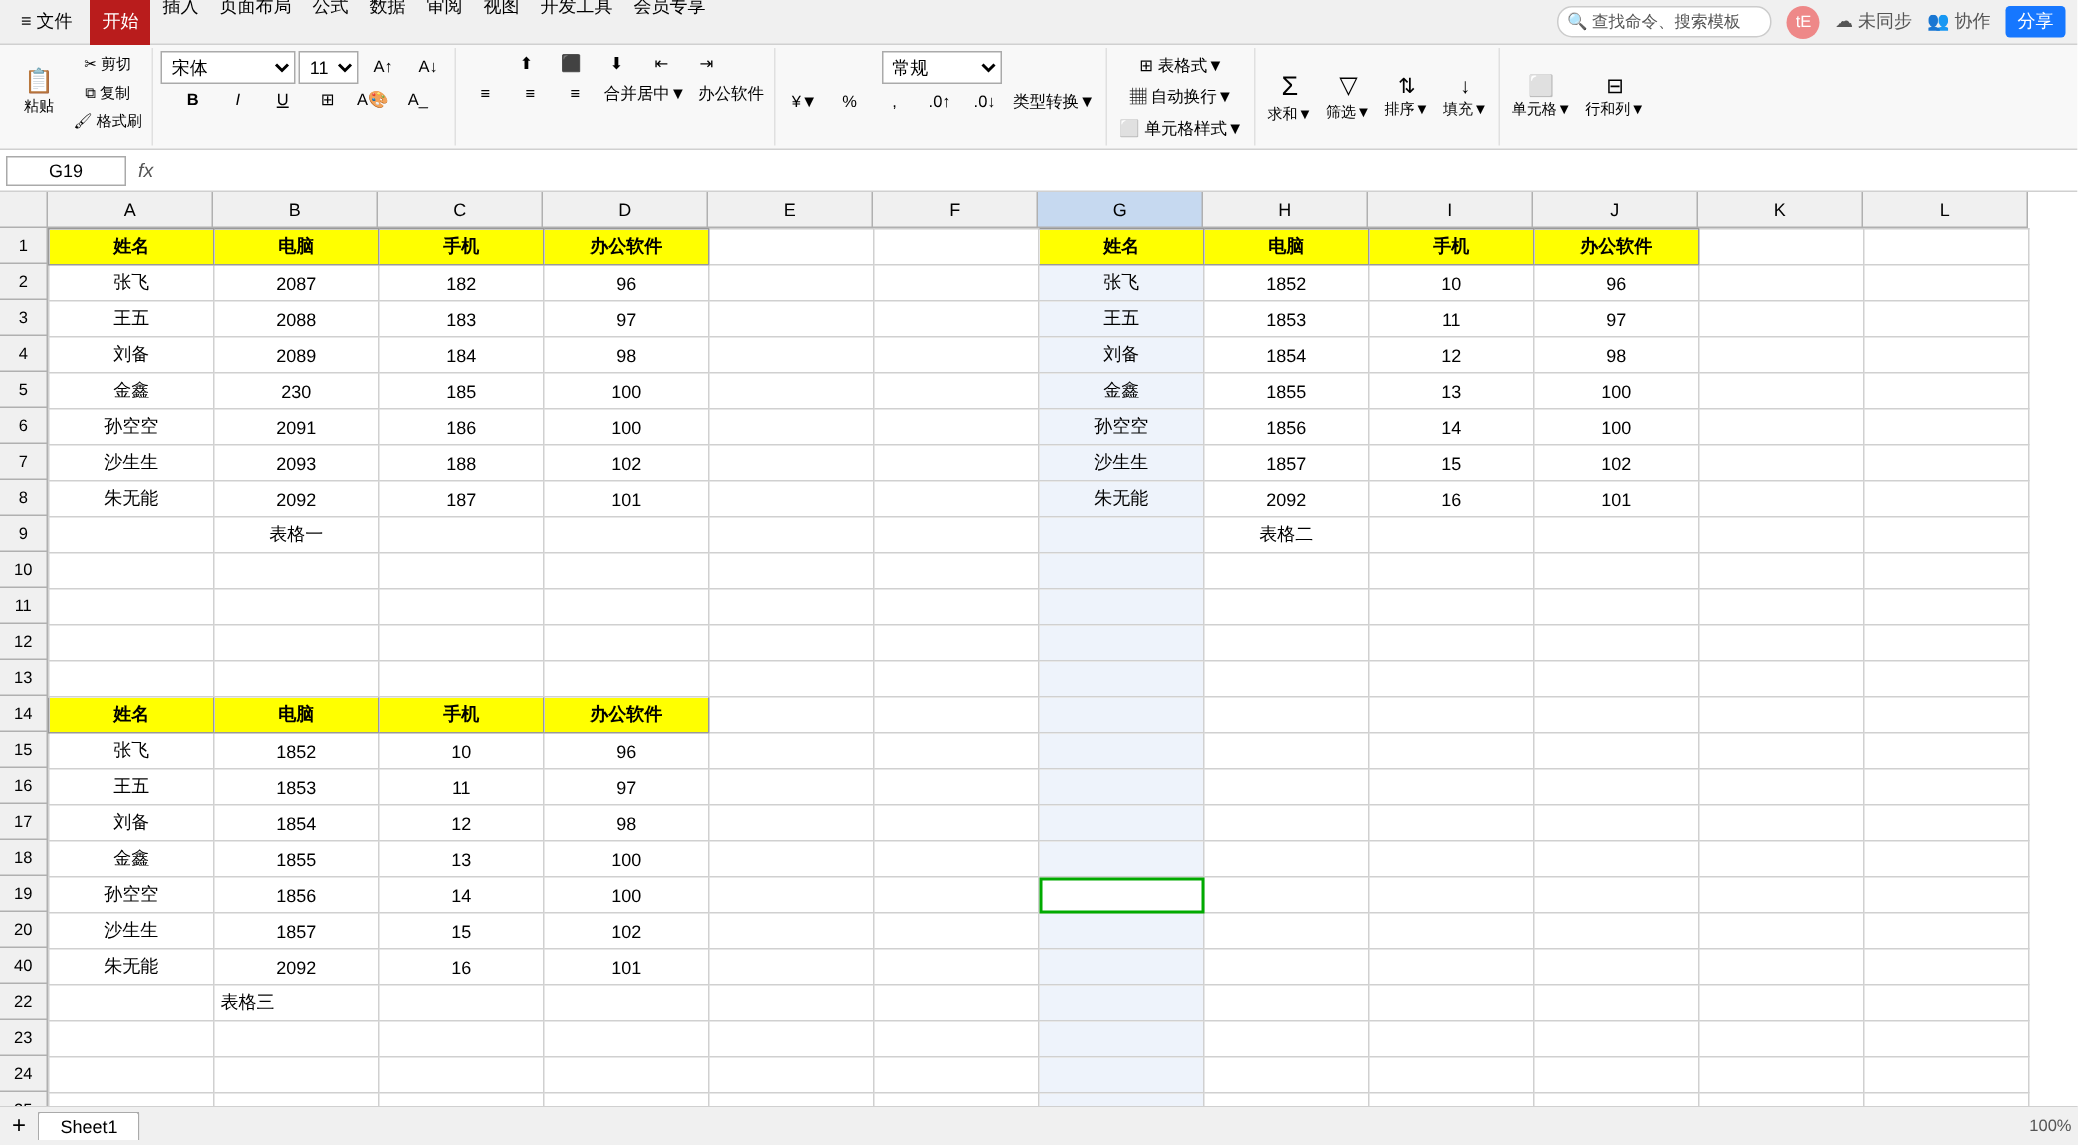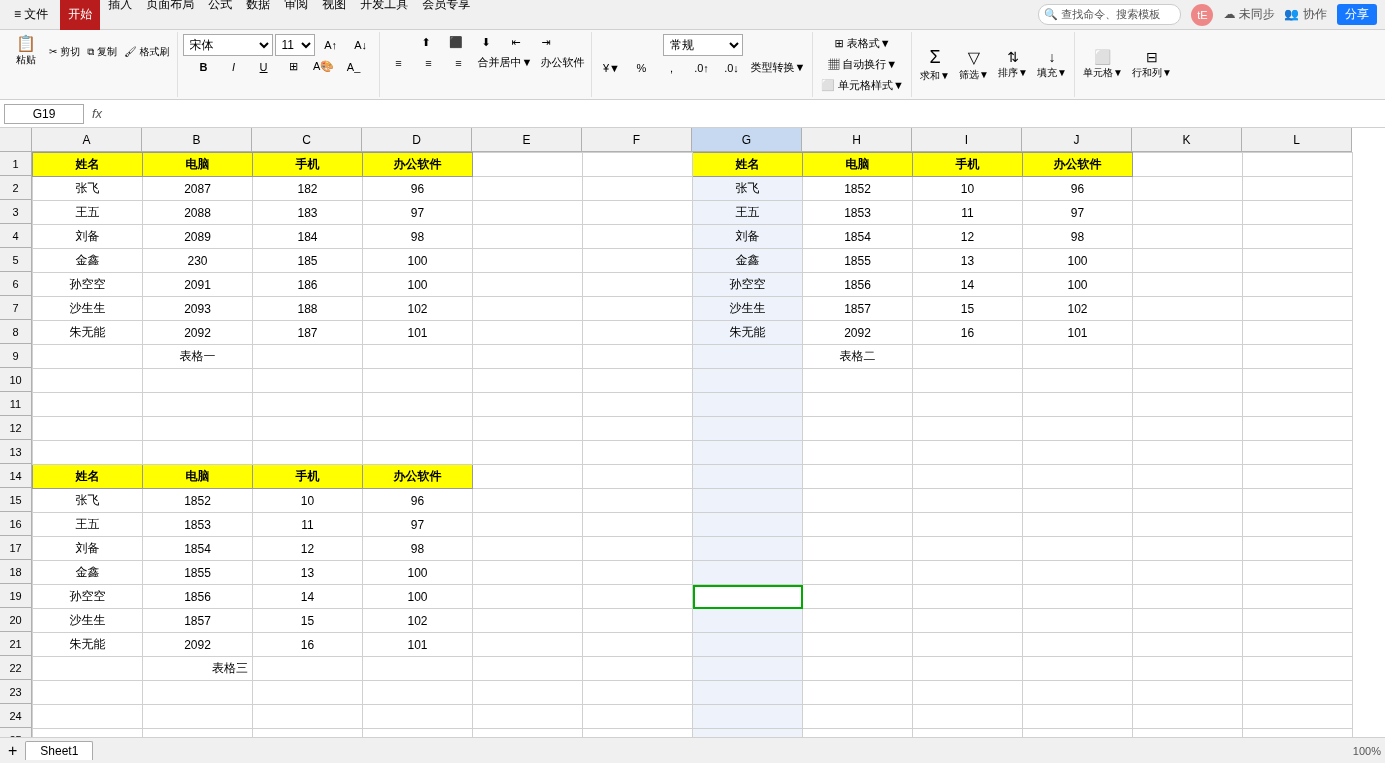"✂ 剪切" div { flex-direction: row -> column }
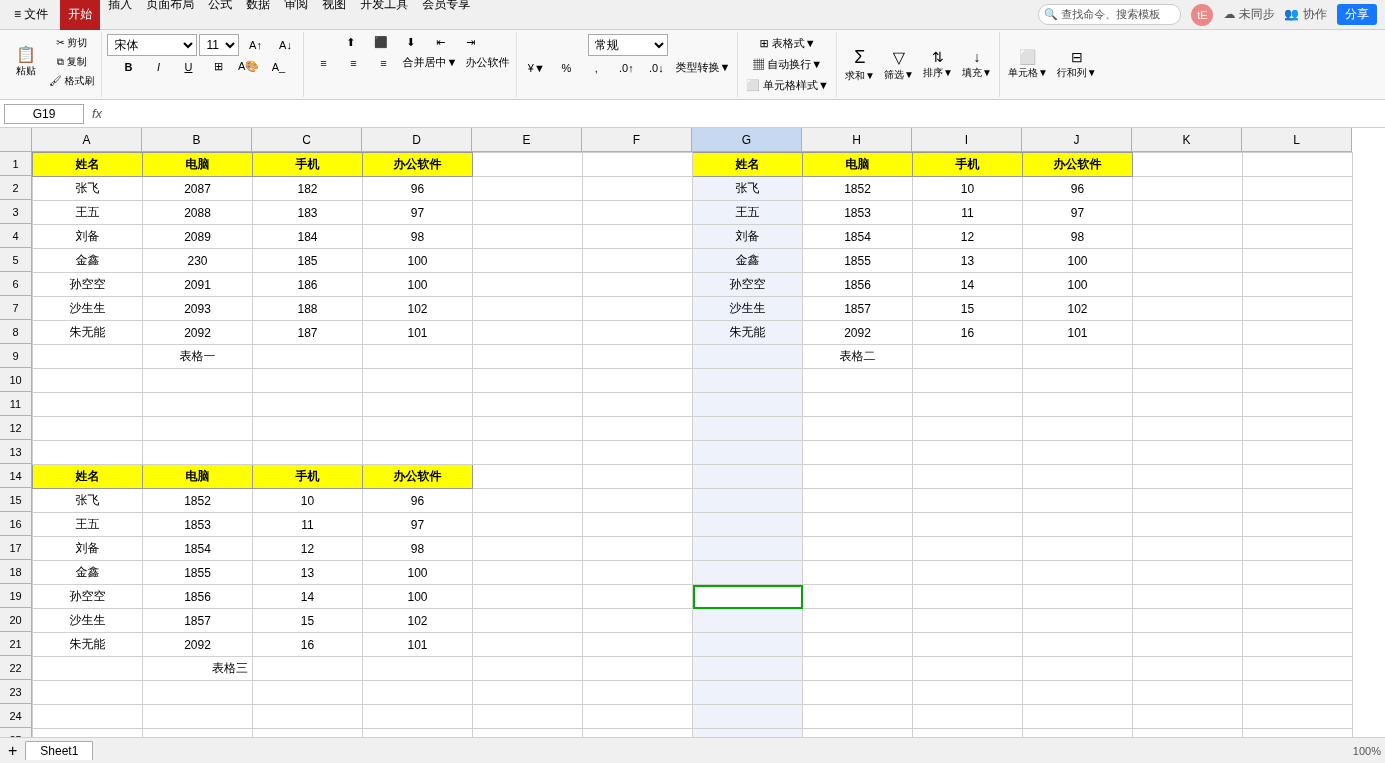"21" div.row-header { text: 21 -> 40 }
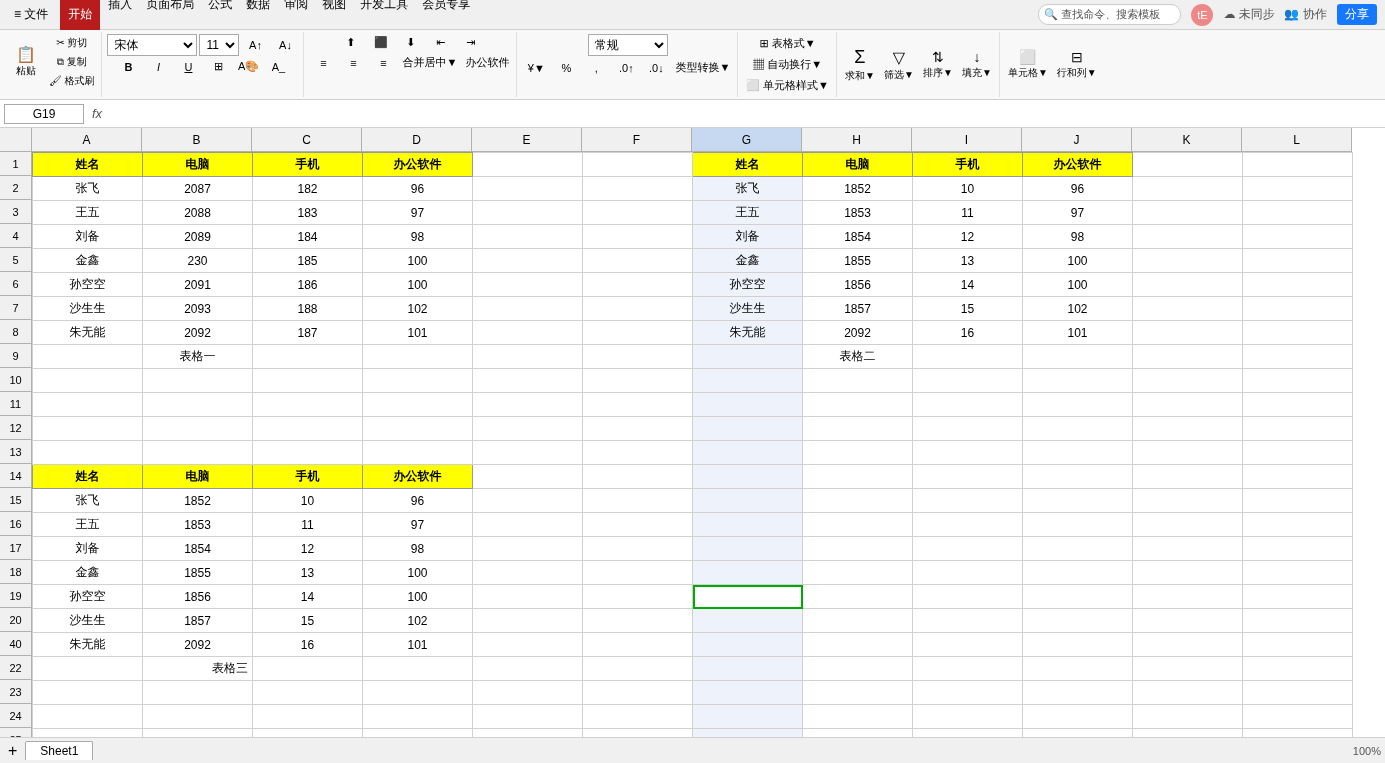"表格三" td { text-align: right -> left }
